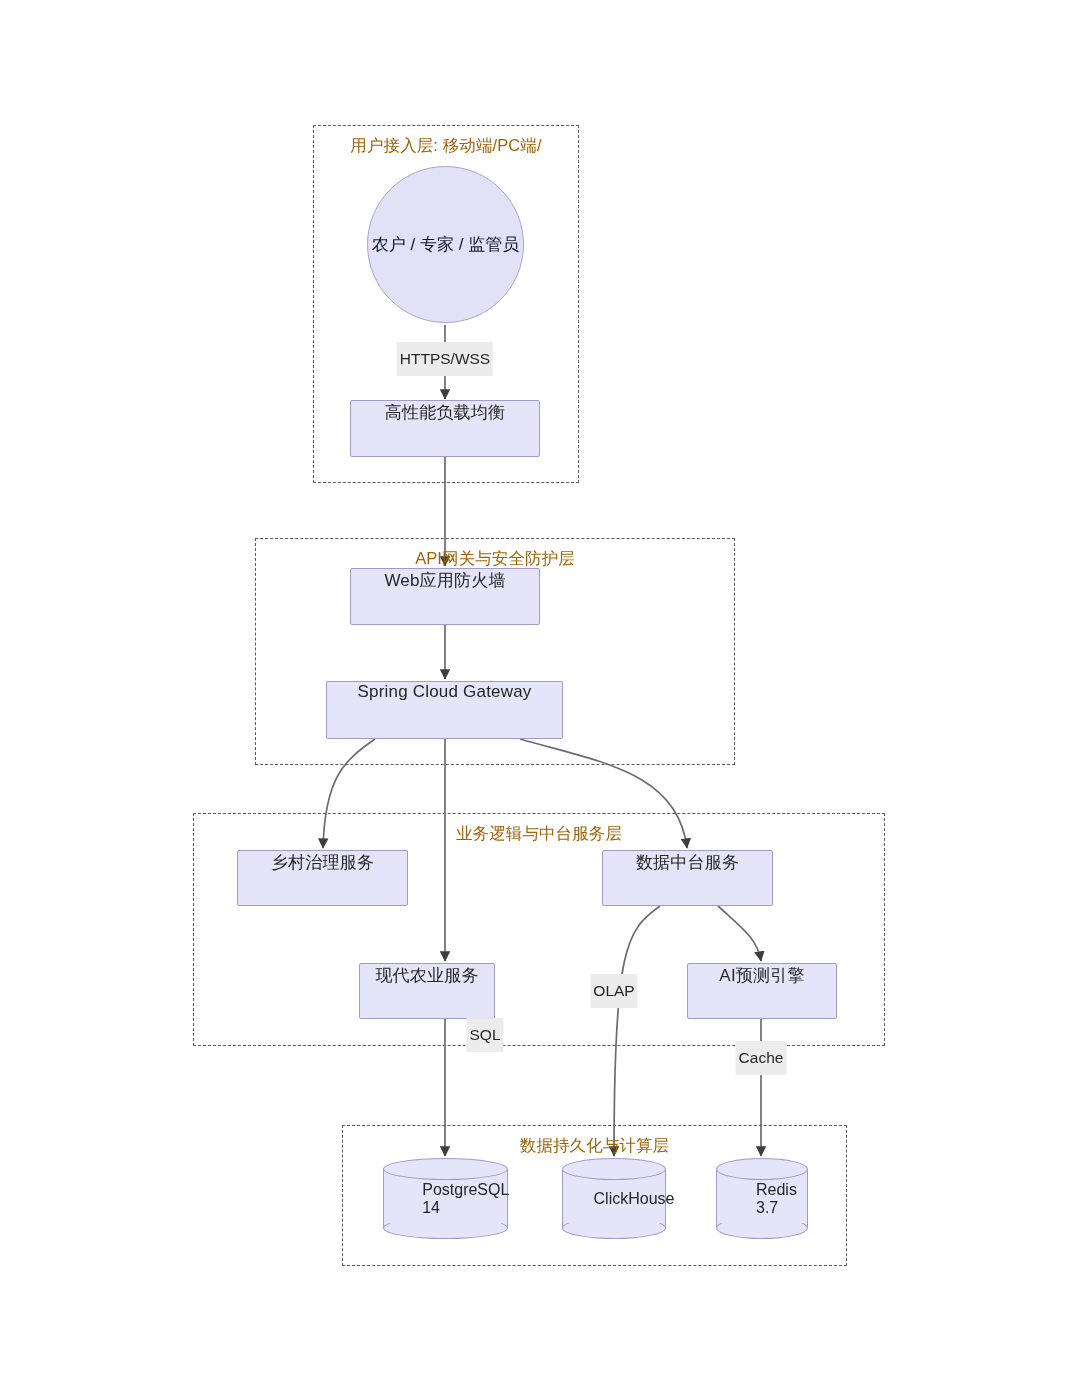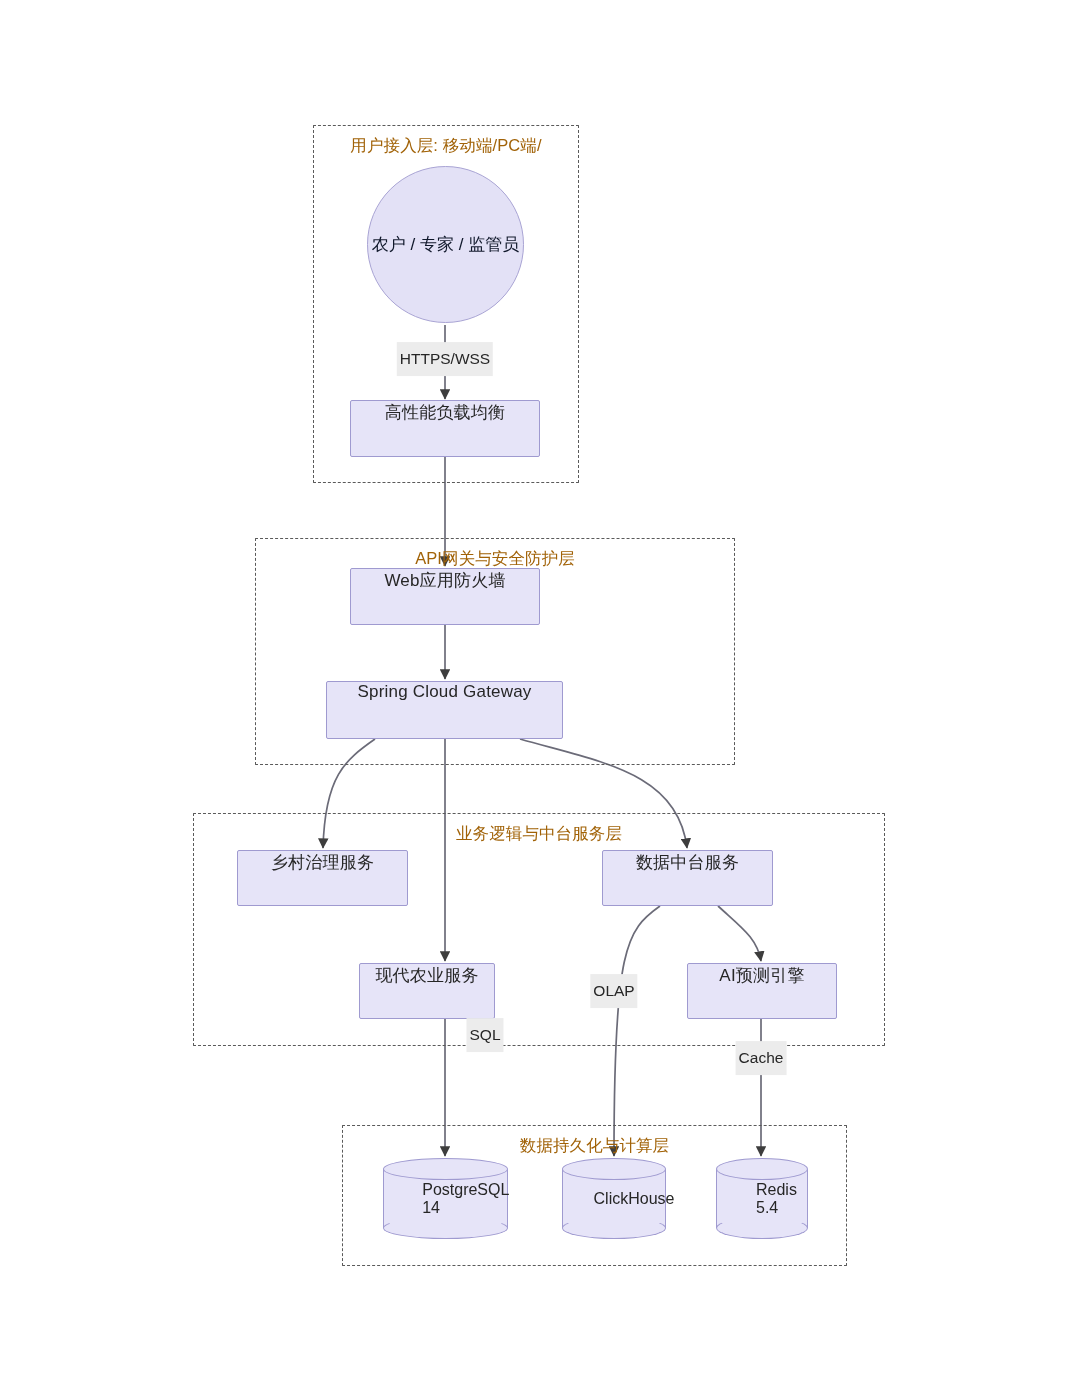"Redis 5.4" div.cyl-label { text: 5.4 -> 3.7 }
